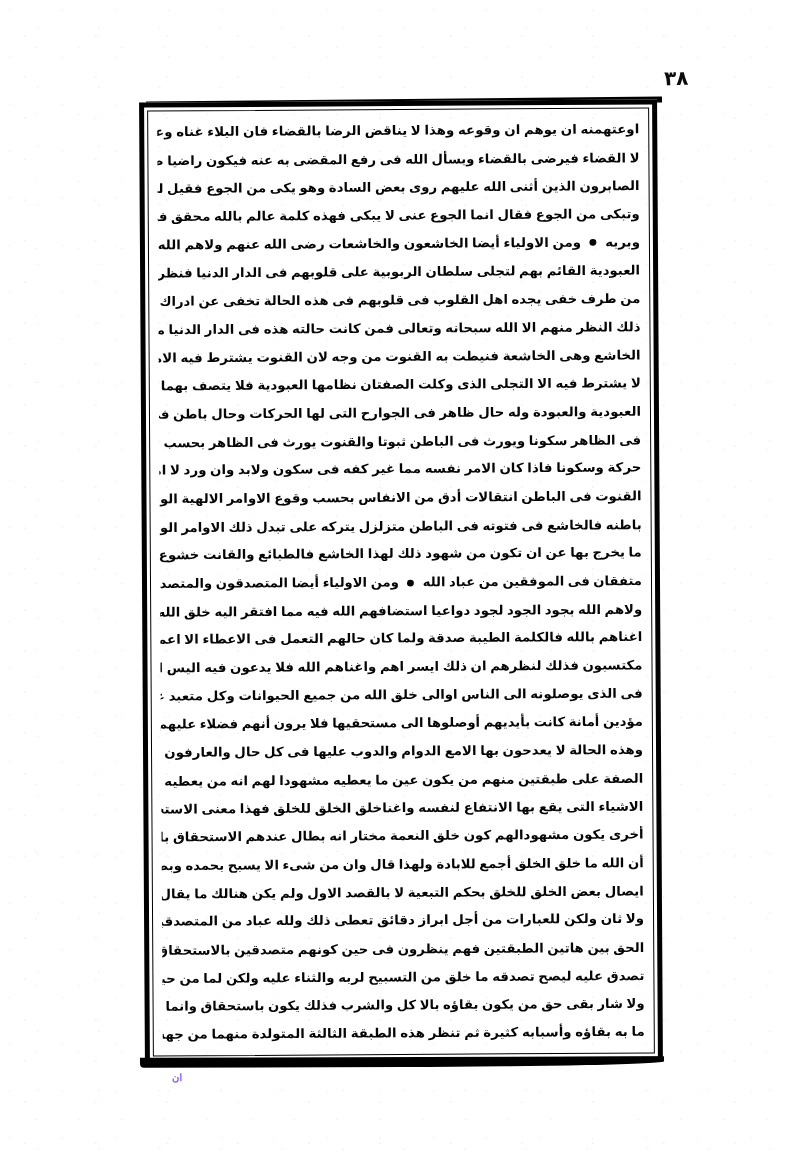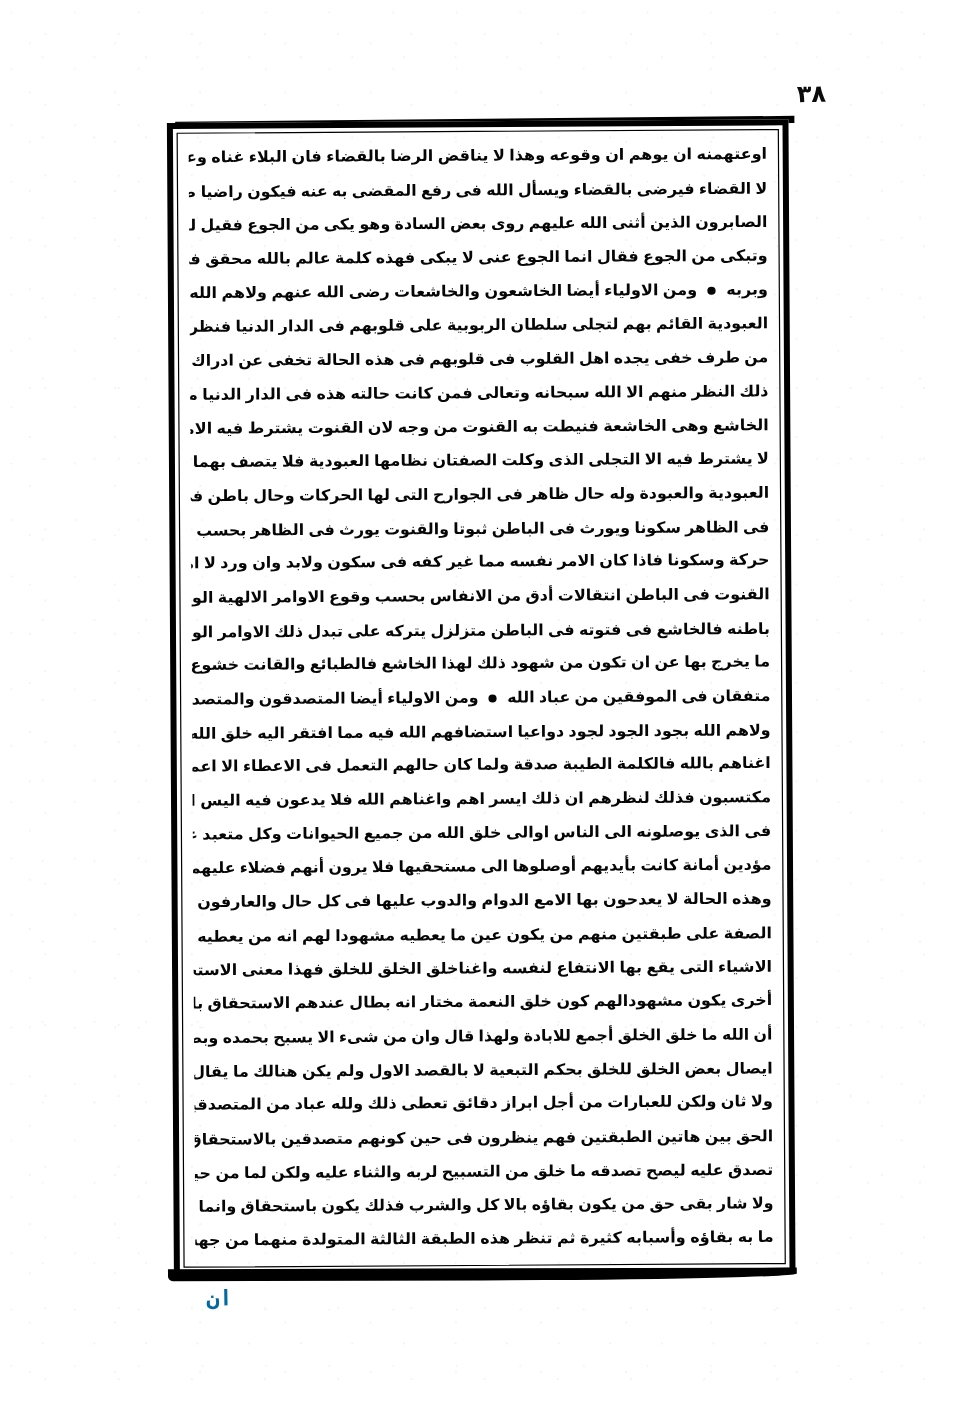"ان" #catchword { color: #0369a1 -> #8b5cf6; font-family: Liberation Mono, monospace -> Liberation Sans, sans-serif; font-size: 18px -> 10px }
